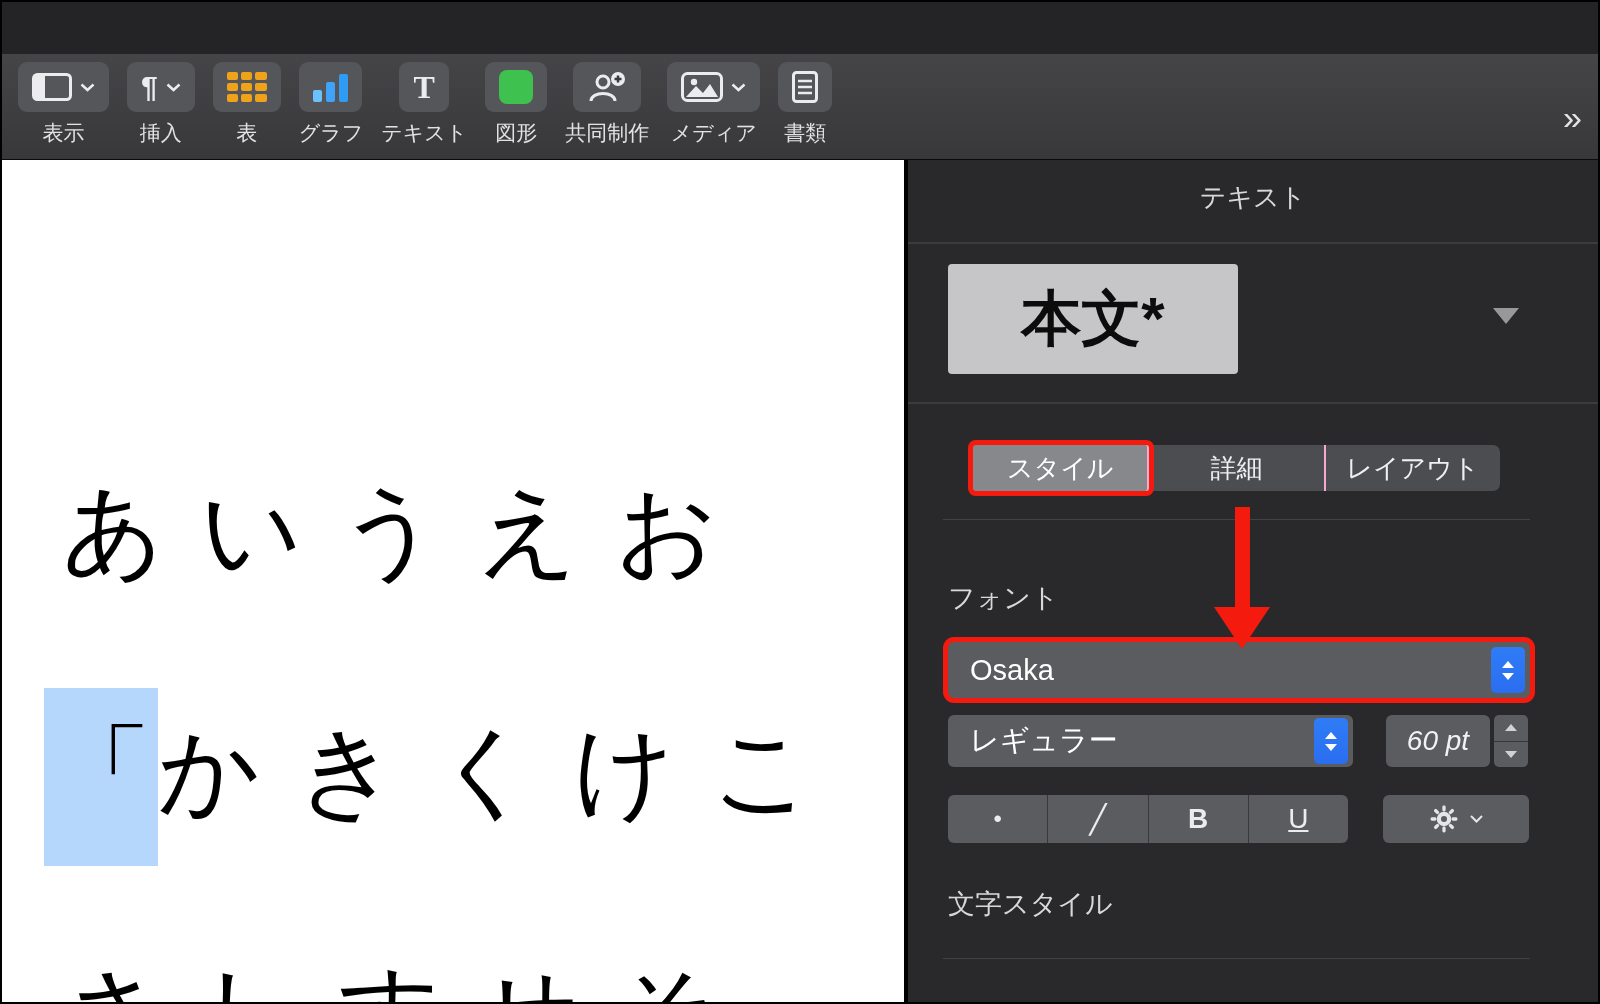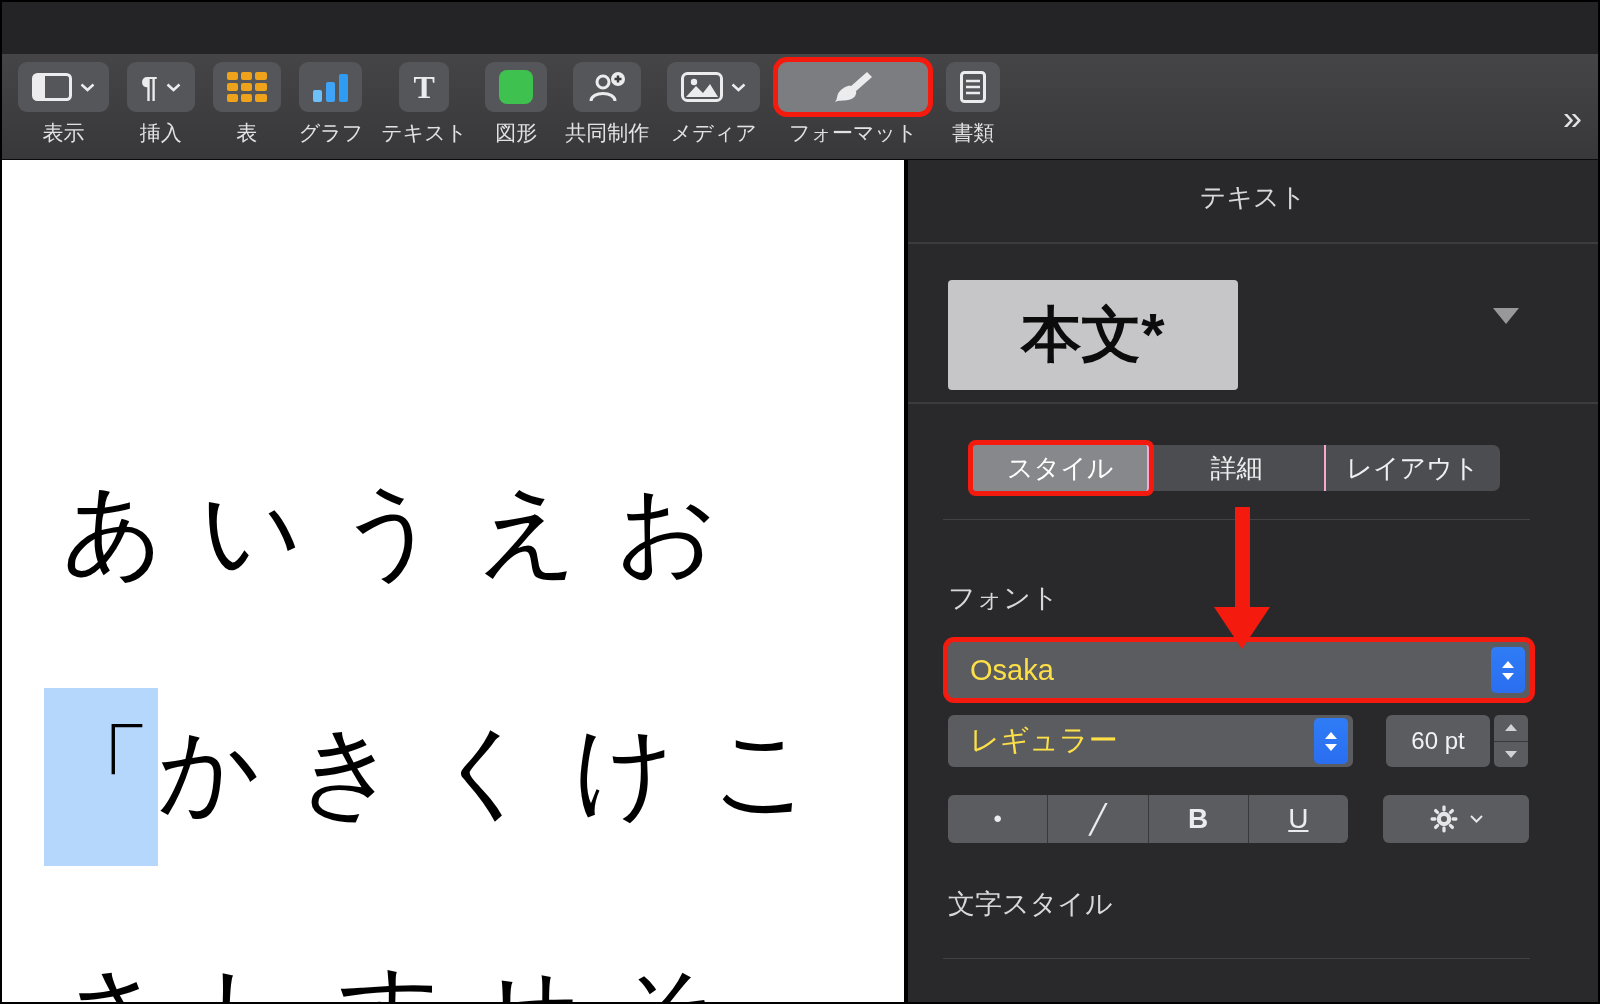"フォーマット" div.tb-item { html: <div> <div> <svg> <path></path> <path></path> </svg> </div> <div>フォーマット</div> </div> -> none }
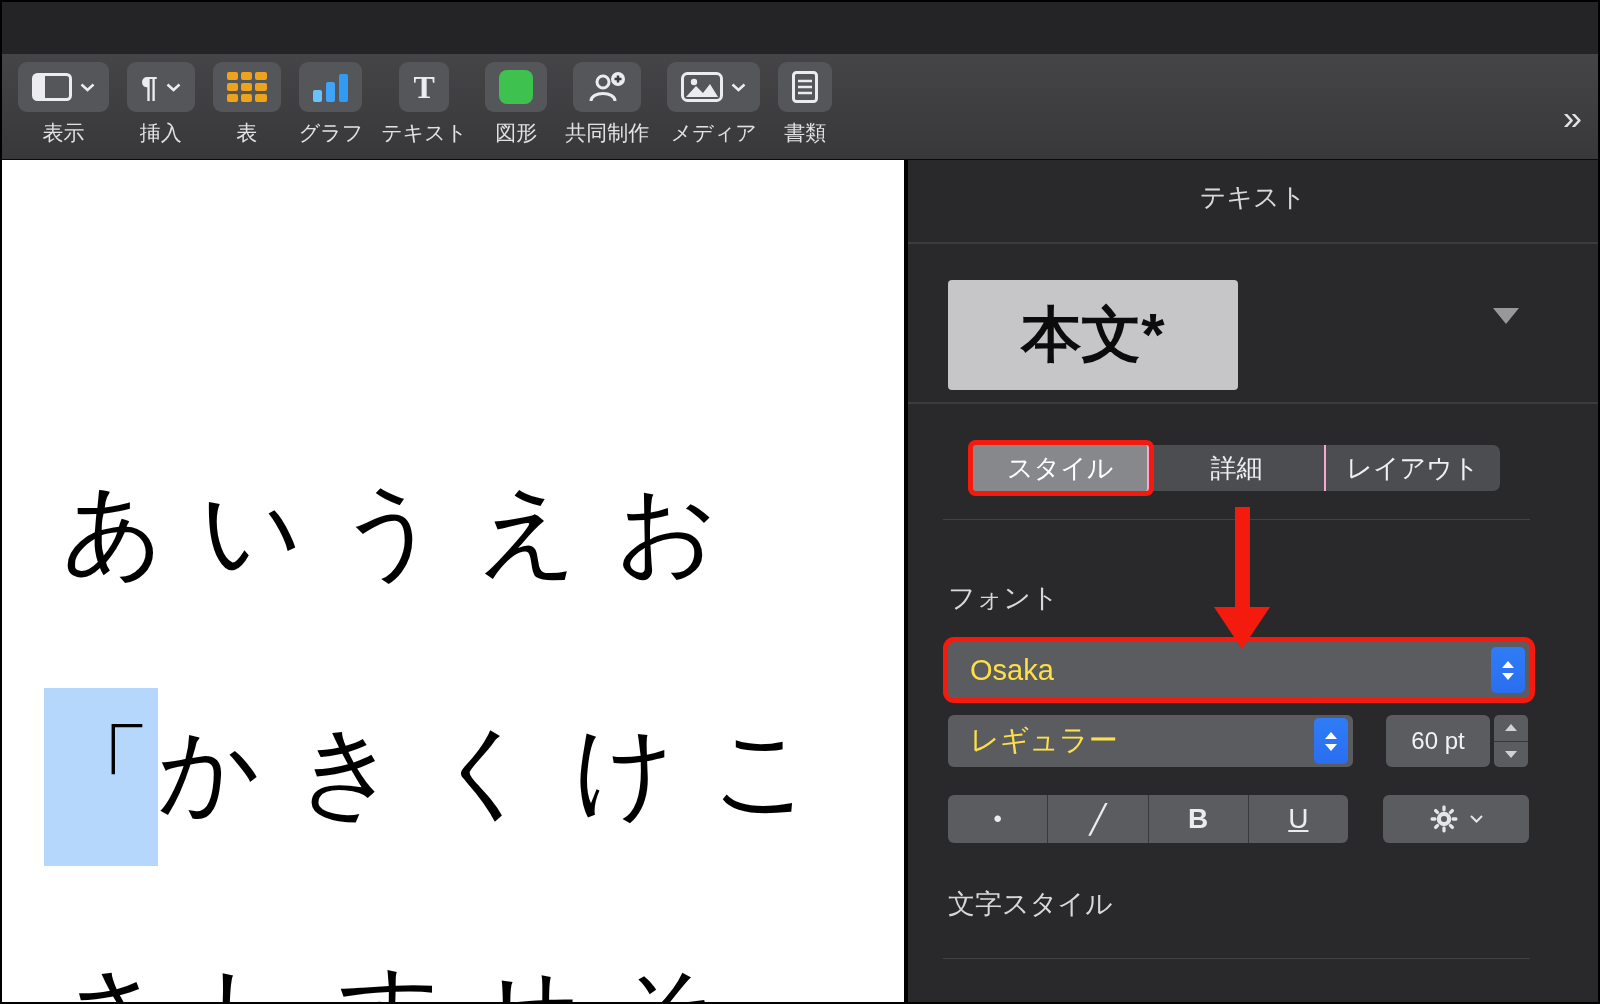"本文*" .para-style { margin-top: 16px -> none }
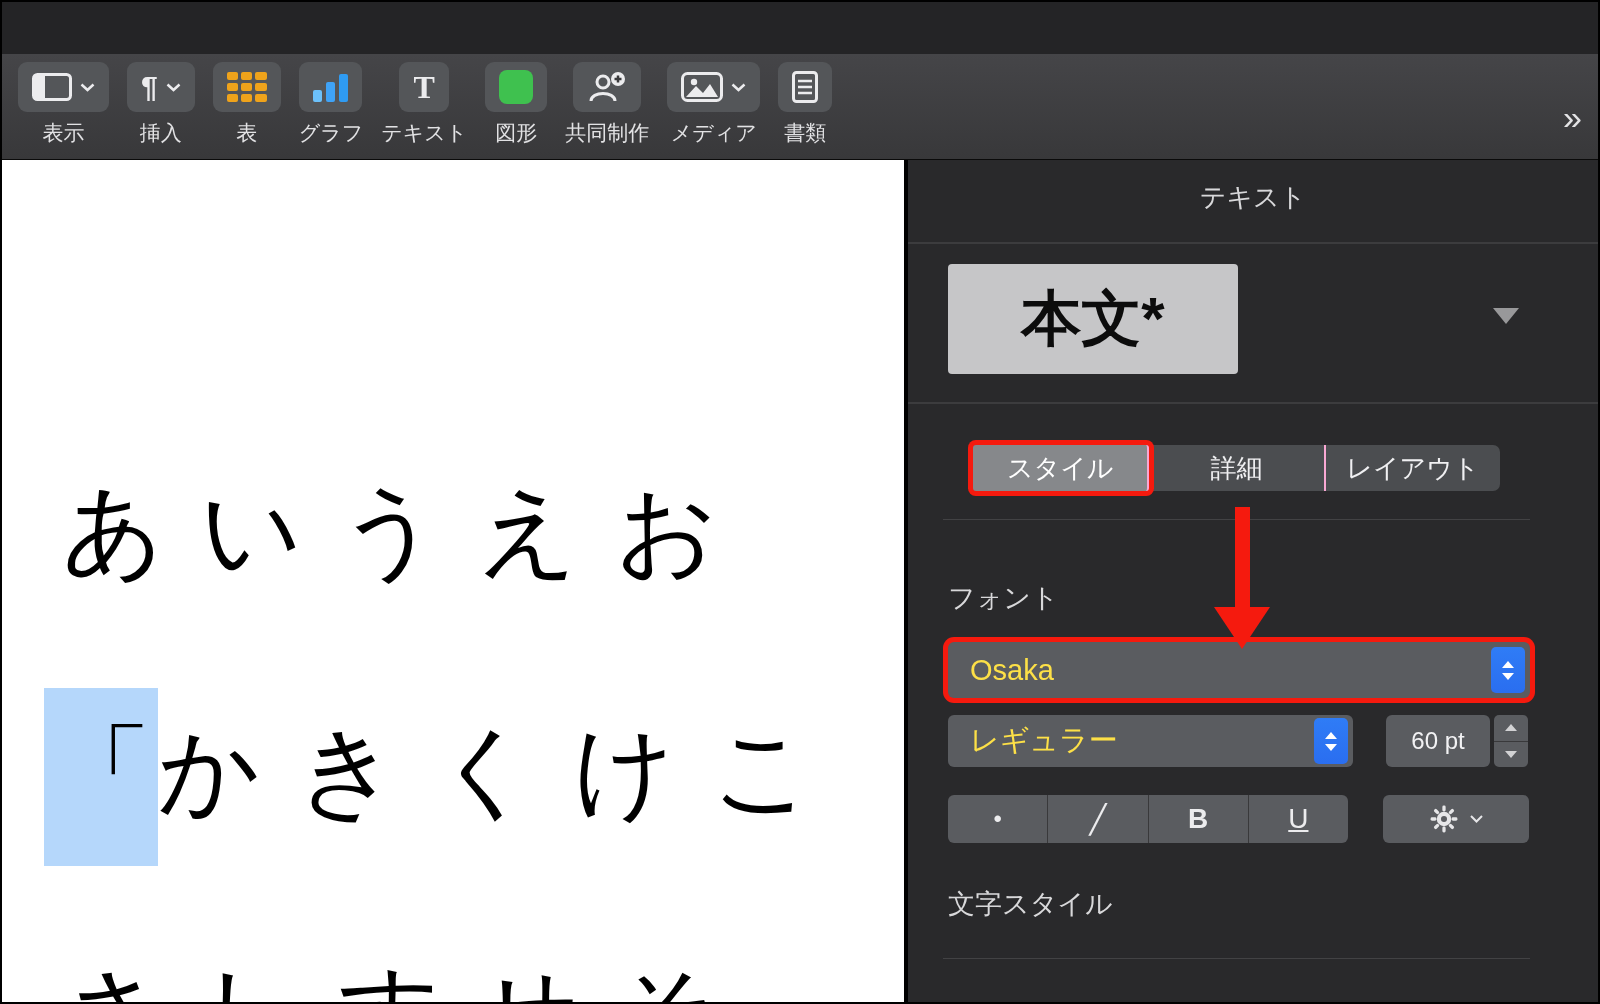"Osaka" .combo { color: #fde047 -> #ffffff }
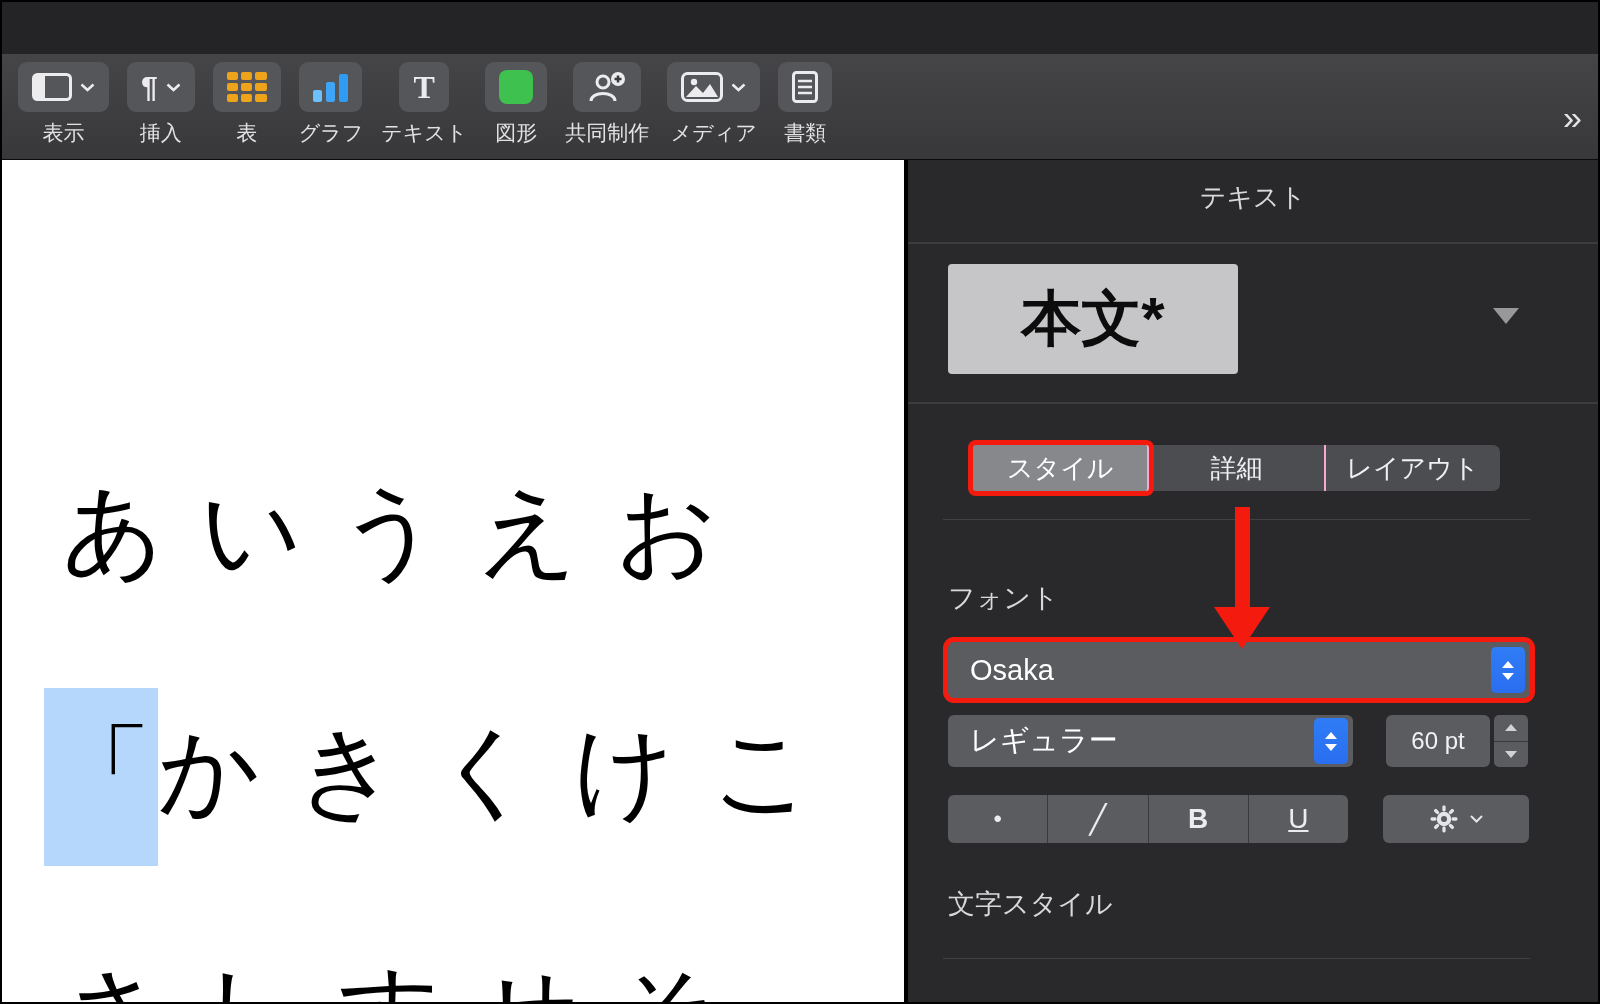"60 pt" .size-field { font-size: 24px -> 28px; font-style: none -> italic }
